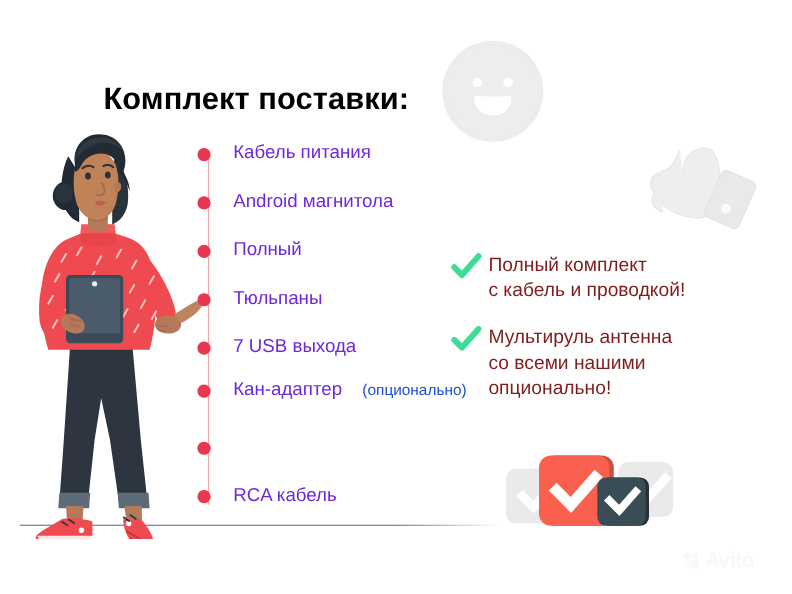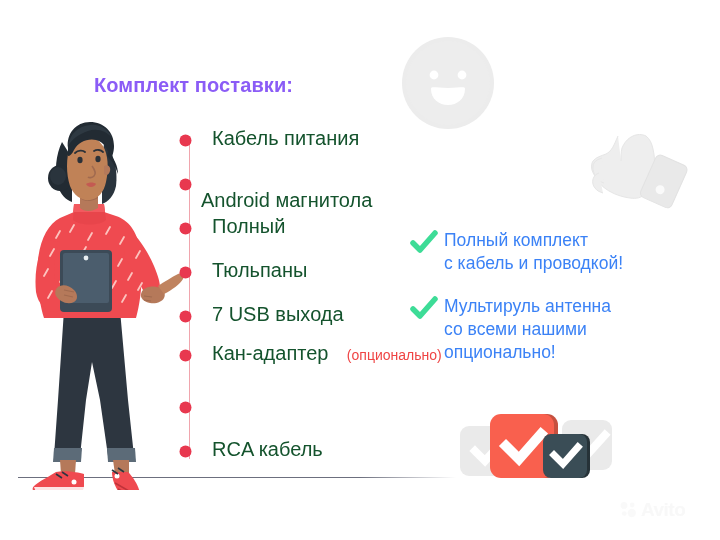"Комплект поставки:" #page-title { color: #8b5cf6 -> #000000; font-size: 20px -> 28px }
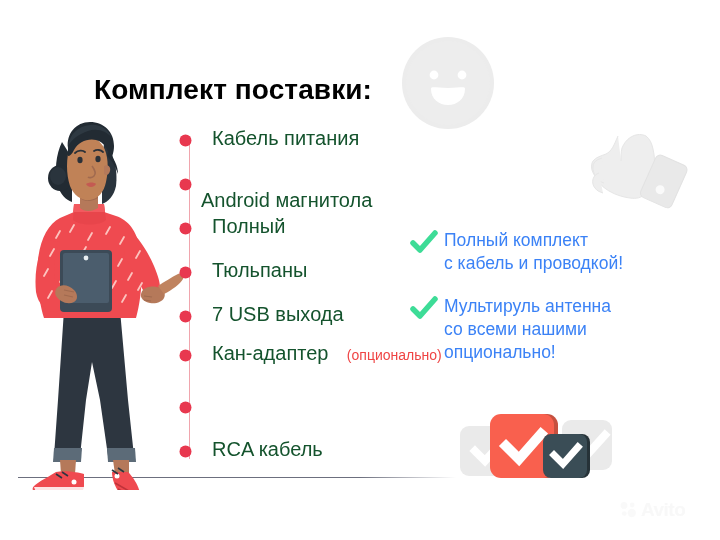"Кабель питания" .spec-label { color: #14532d -> #6d28d9; font-size: 20px -> 17px }
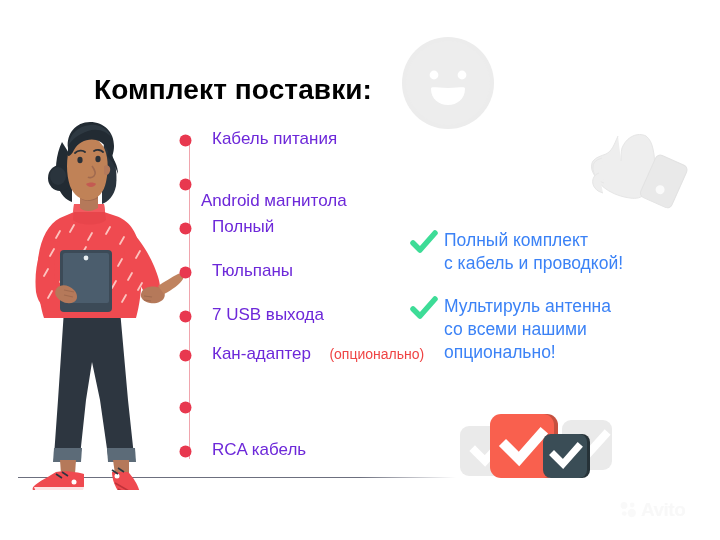"Android магнитола" div.spec-item { flex-direction: column -> none }
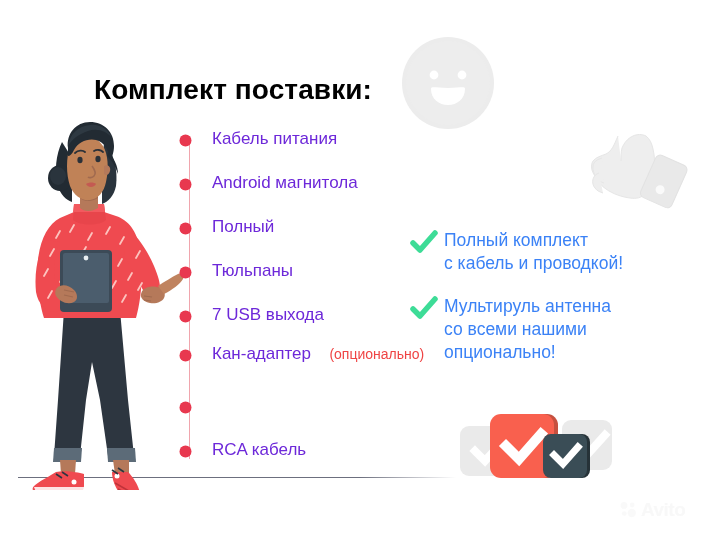"Полный комплект" .benefit-lines { color: #3b82f6 -> #7f1d1d }
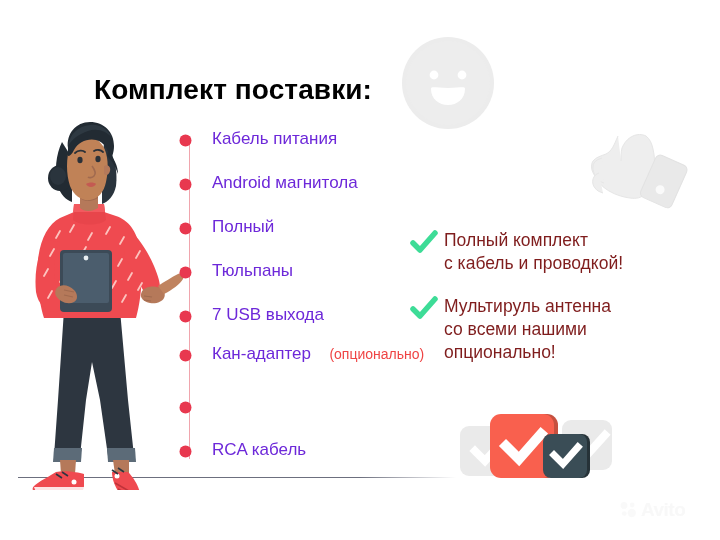"(опционально)" .spec-sub { color: #ef4444 -> #1d4ed8 }
